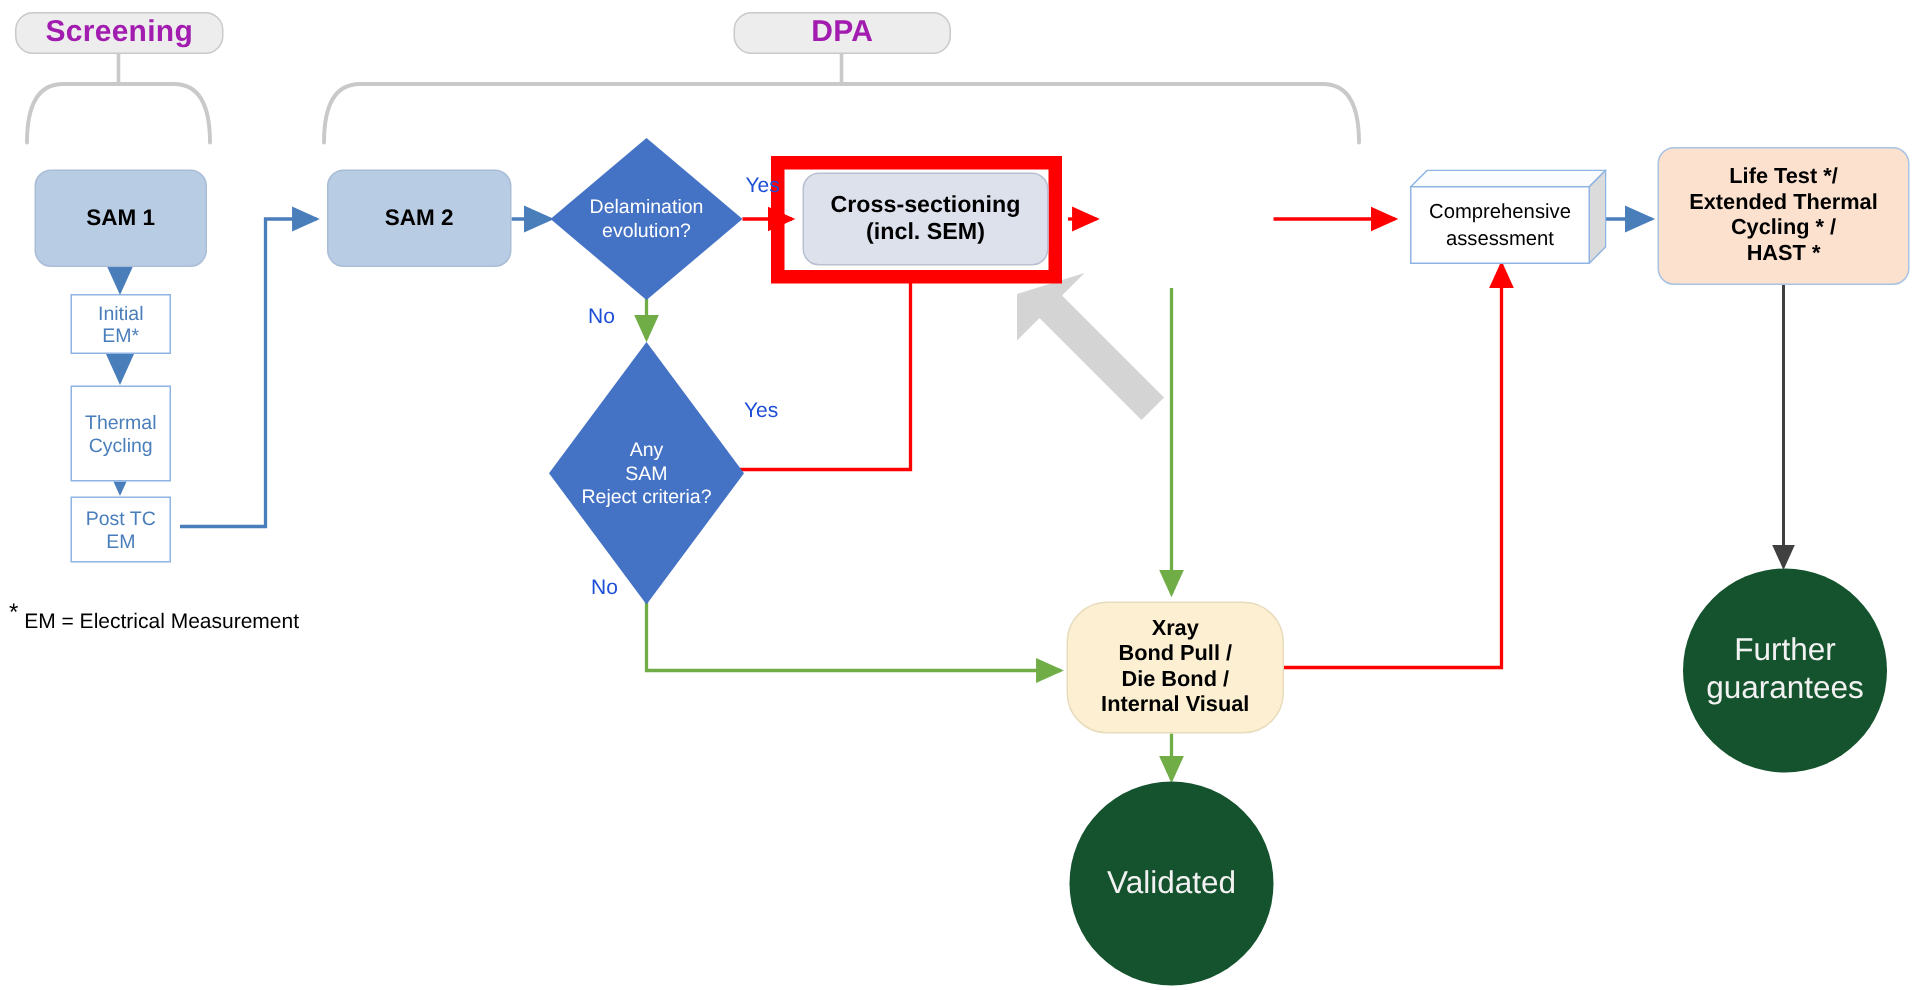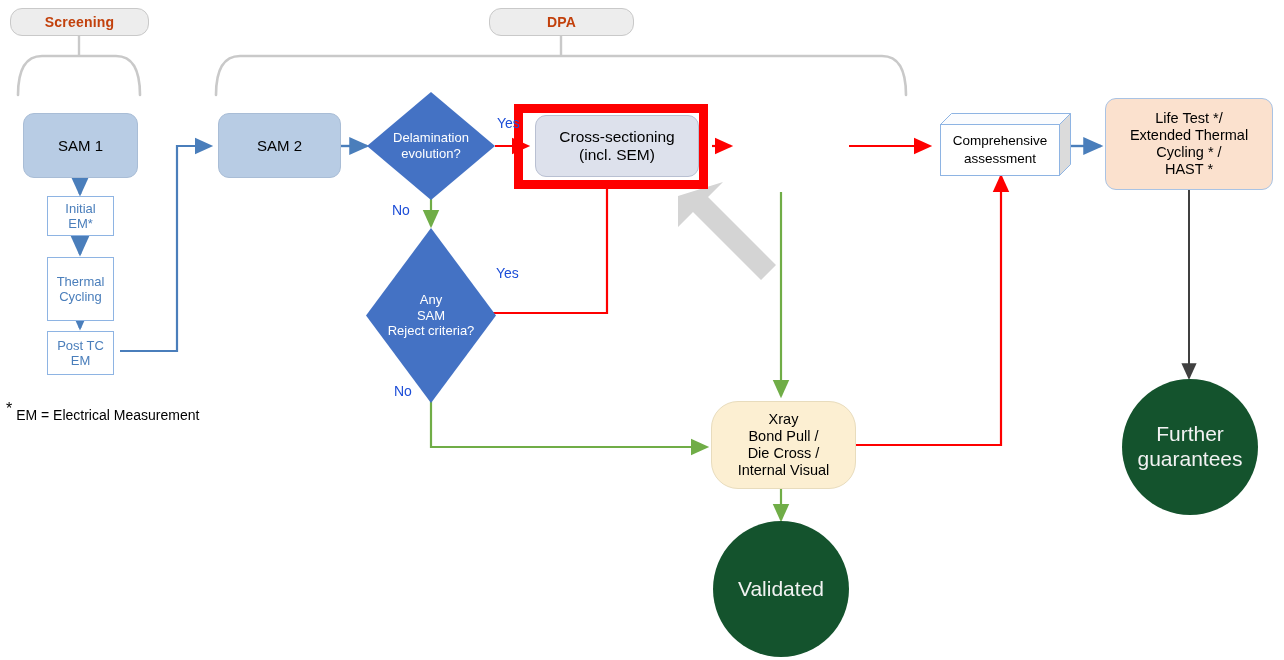"Screening" .phase-pill { color: #c2410c -> #a21caf; font-size: 14px -> 20px }
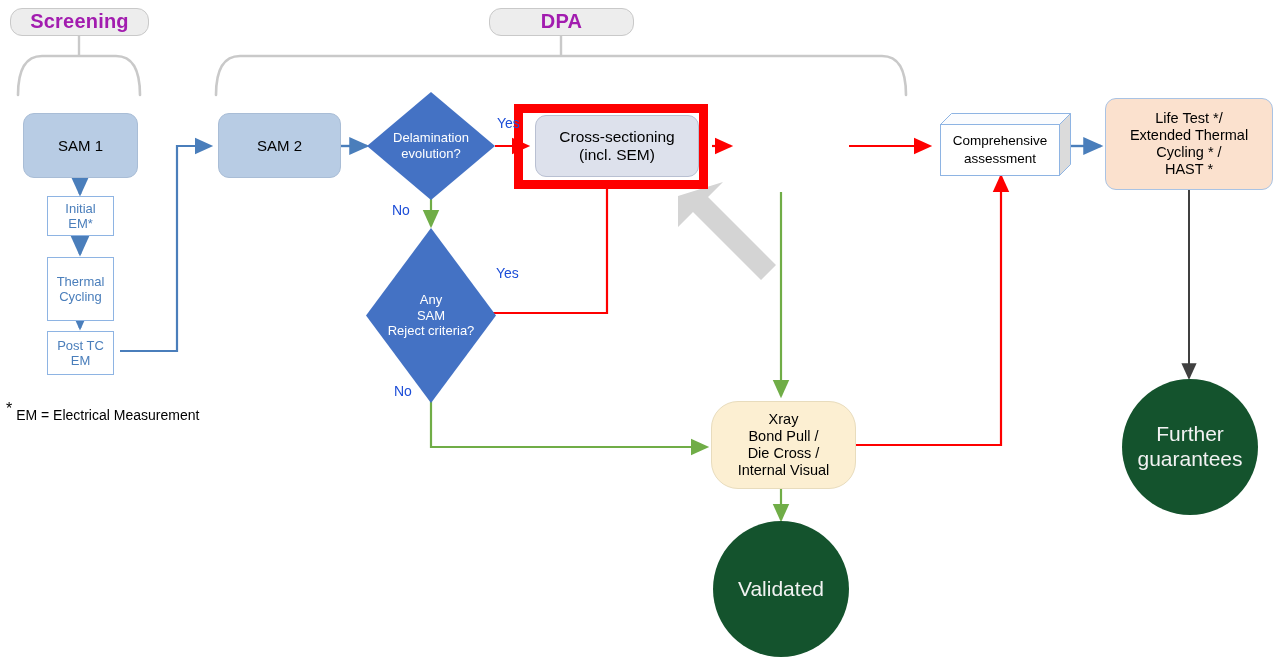"Life Test */" .proc { font-weight: normal -> bold }
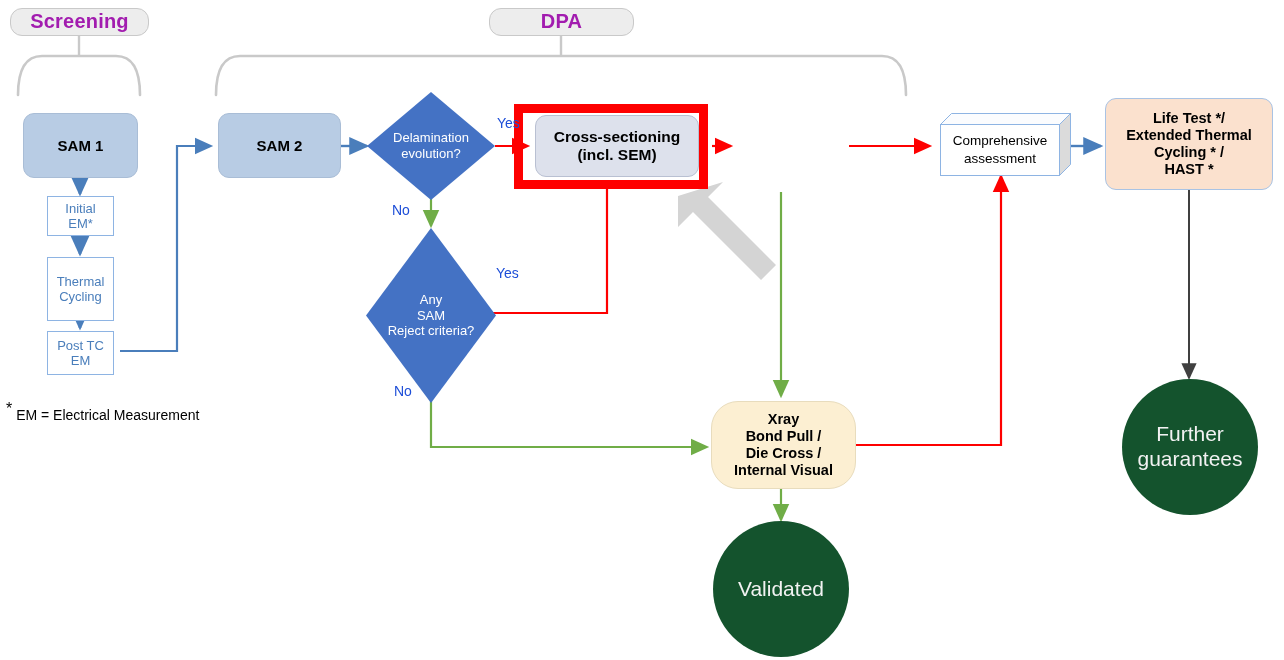"Die Cross /" span { text: Cross -> Bond }
